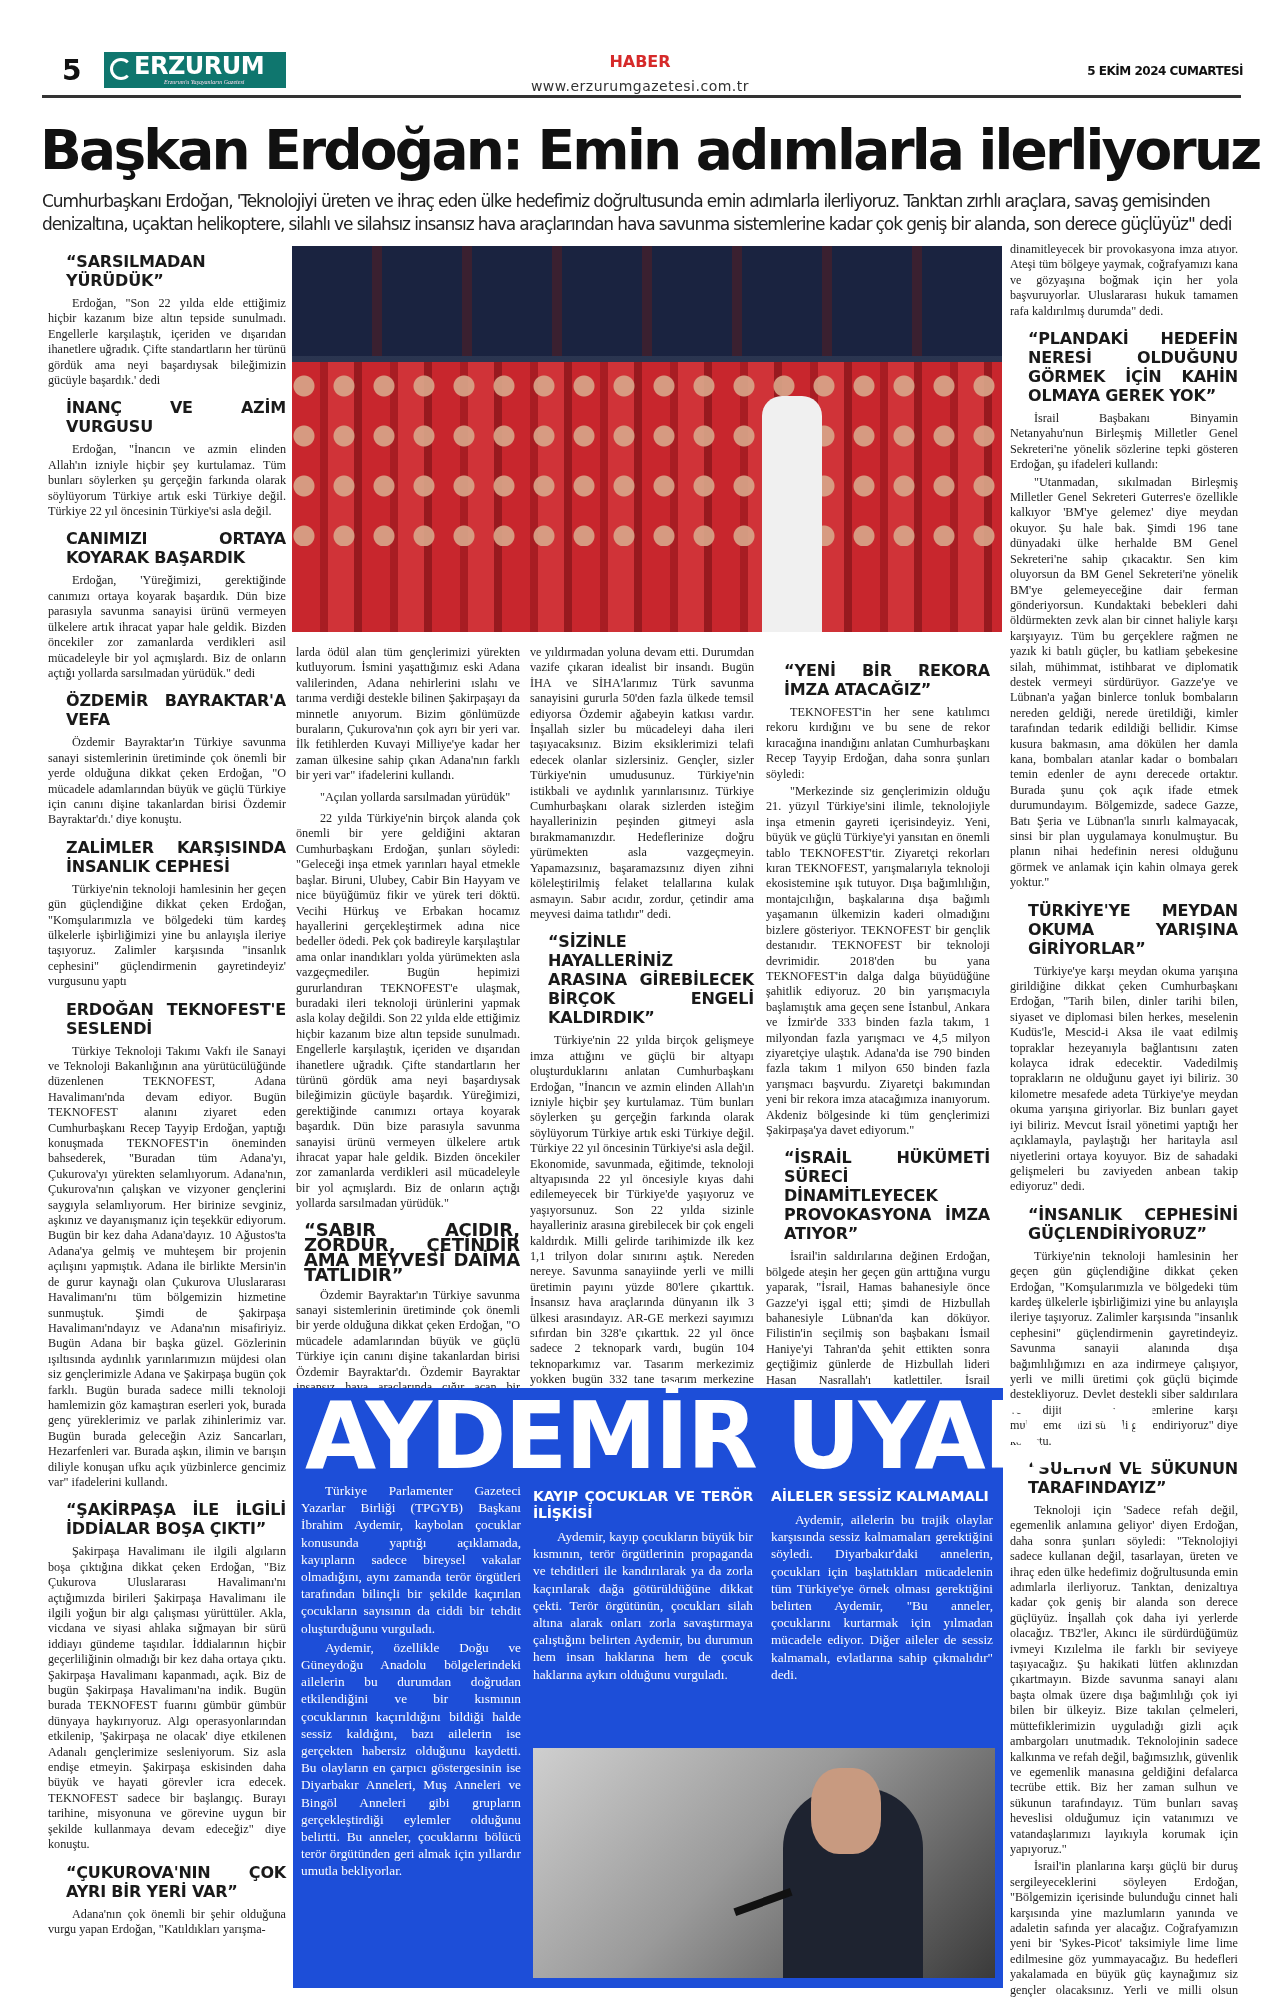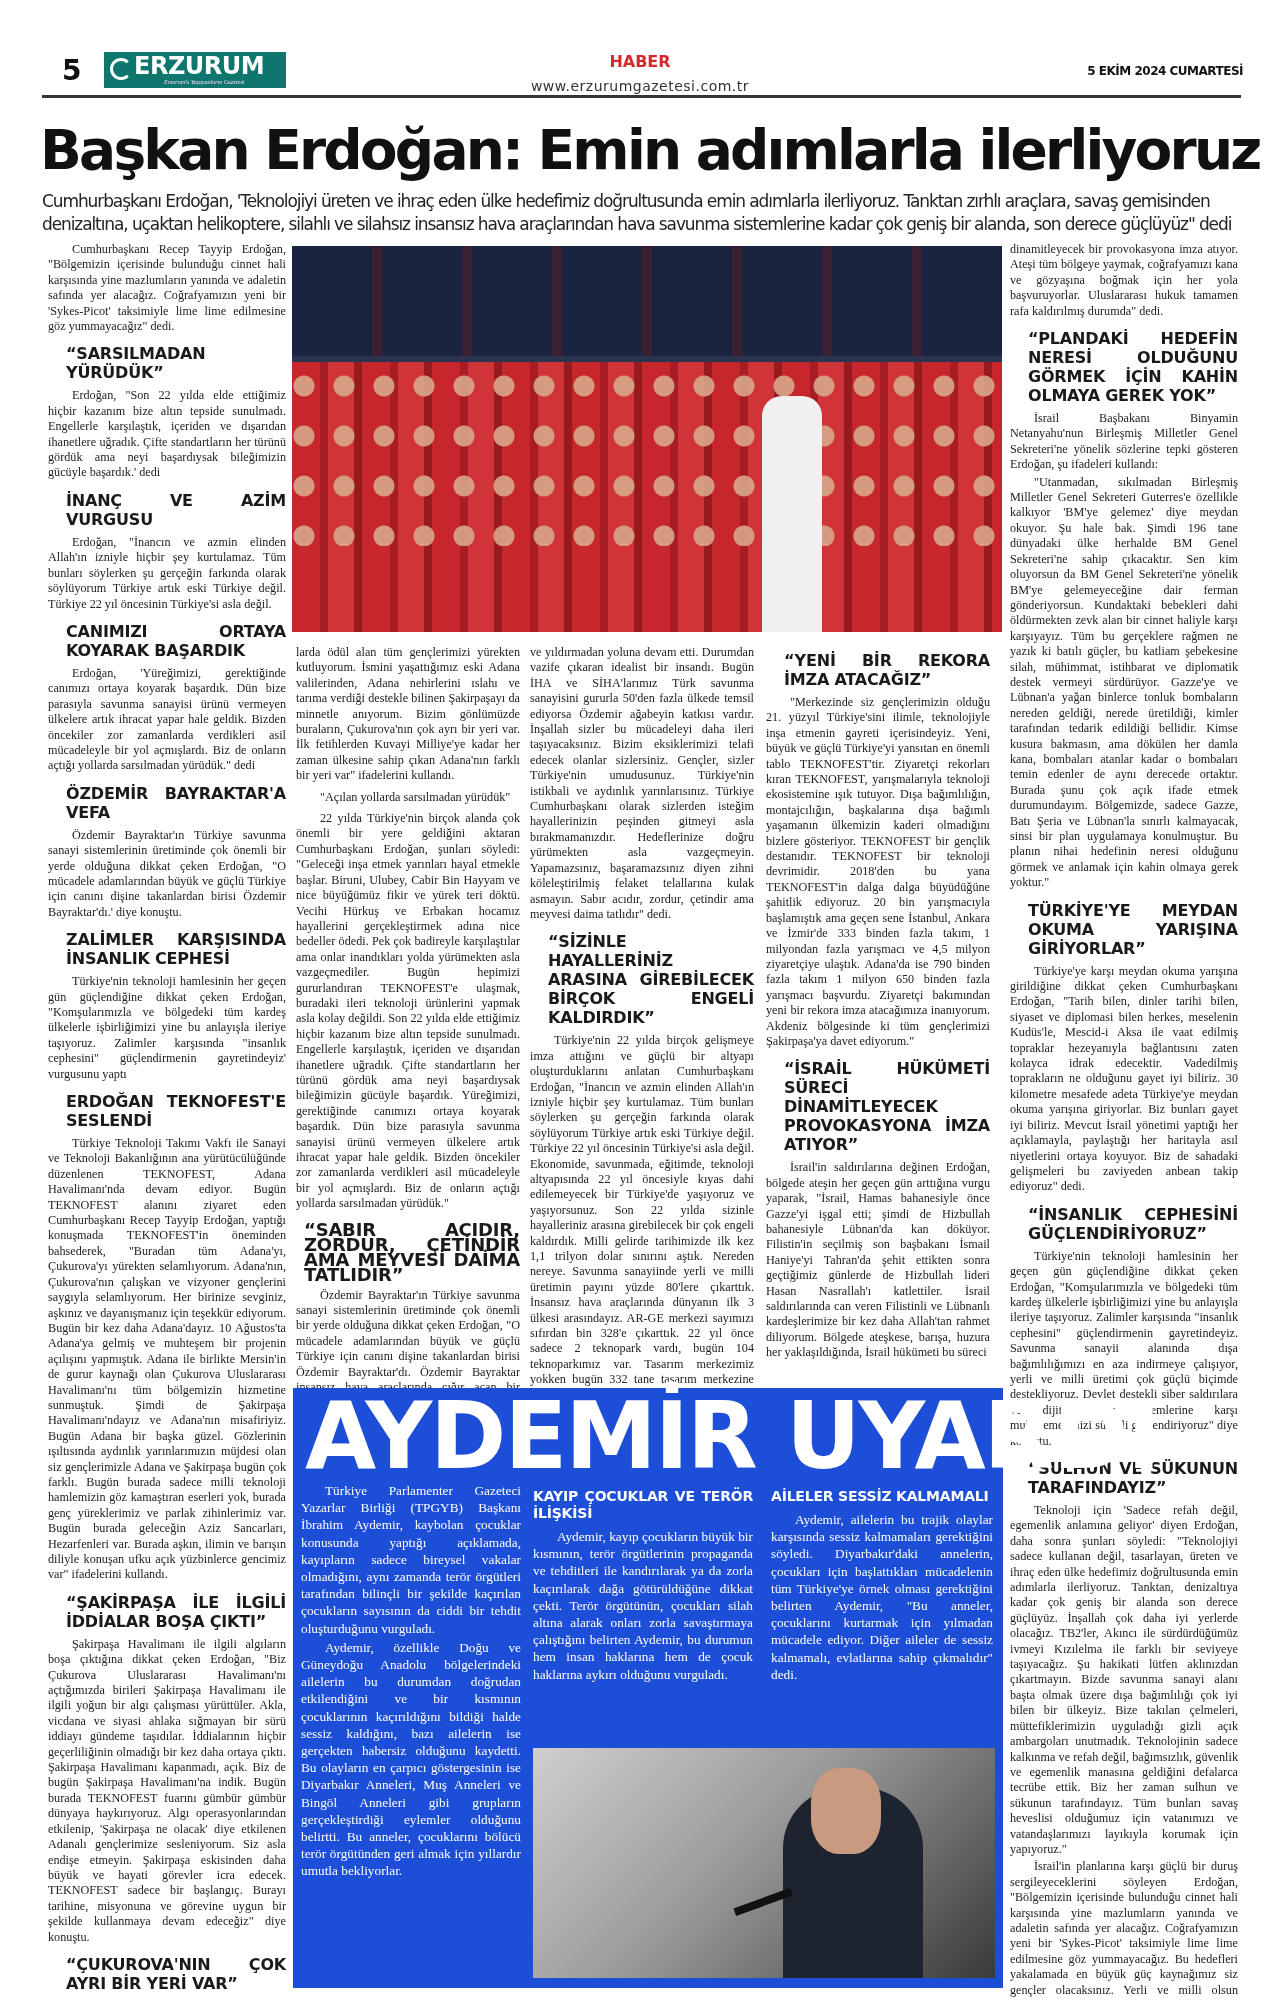"Cumhurbaşkanı Recep Tayyip Erdoğan," p { html: <p>Cumhurbaşkanı Recep Tayyip Erdoğan, "Bölgemizin içerisinde bulunduğu cinnet hali karşısında yine mazlumların yanında ve adaletin safında yer alacağız. Coğrafyamızın yeni bir 'Sykes-Picot' taksimiyle lime lime edilmesine göz yummayacağız" dedi.</p> -> none }
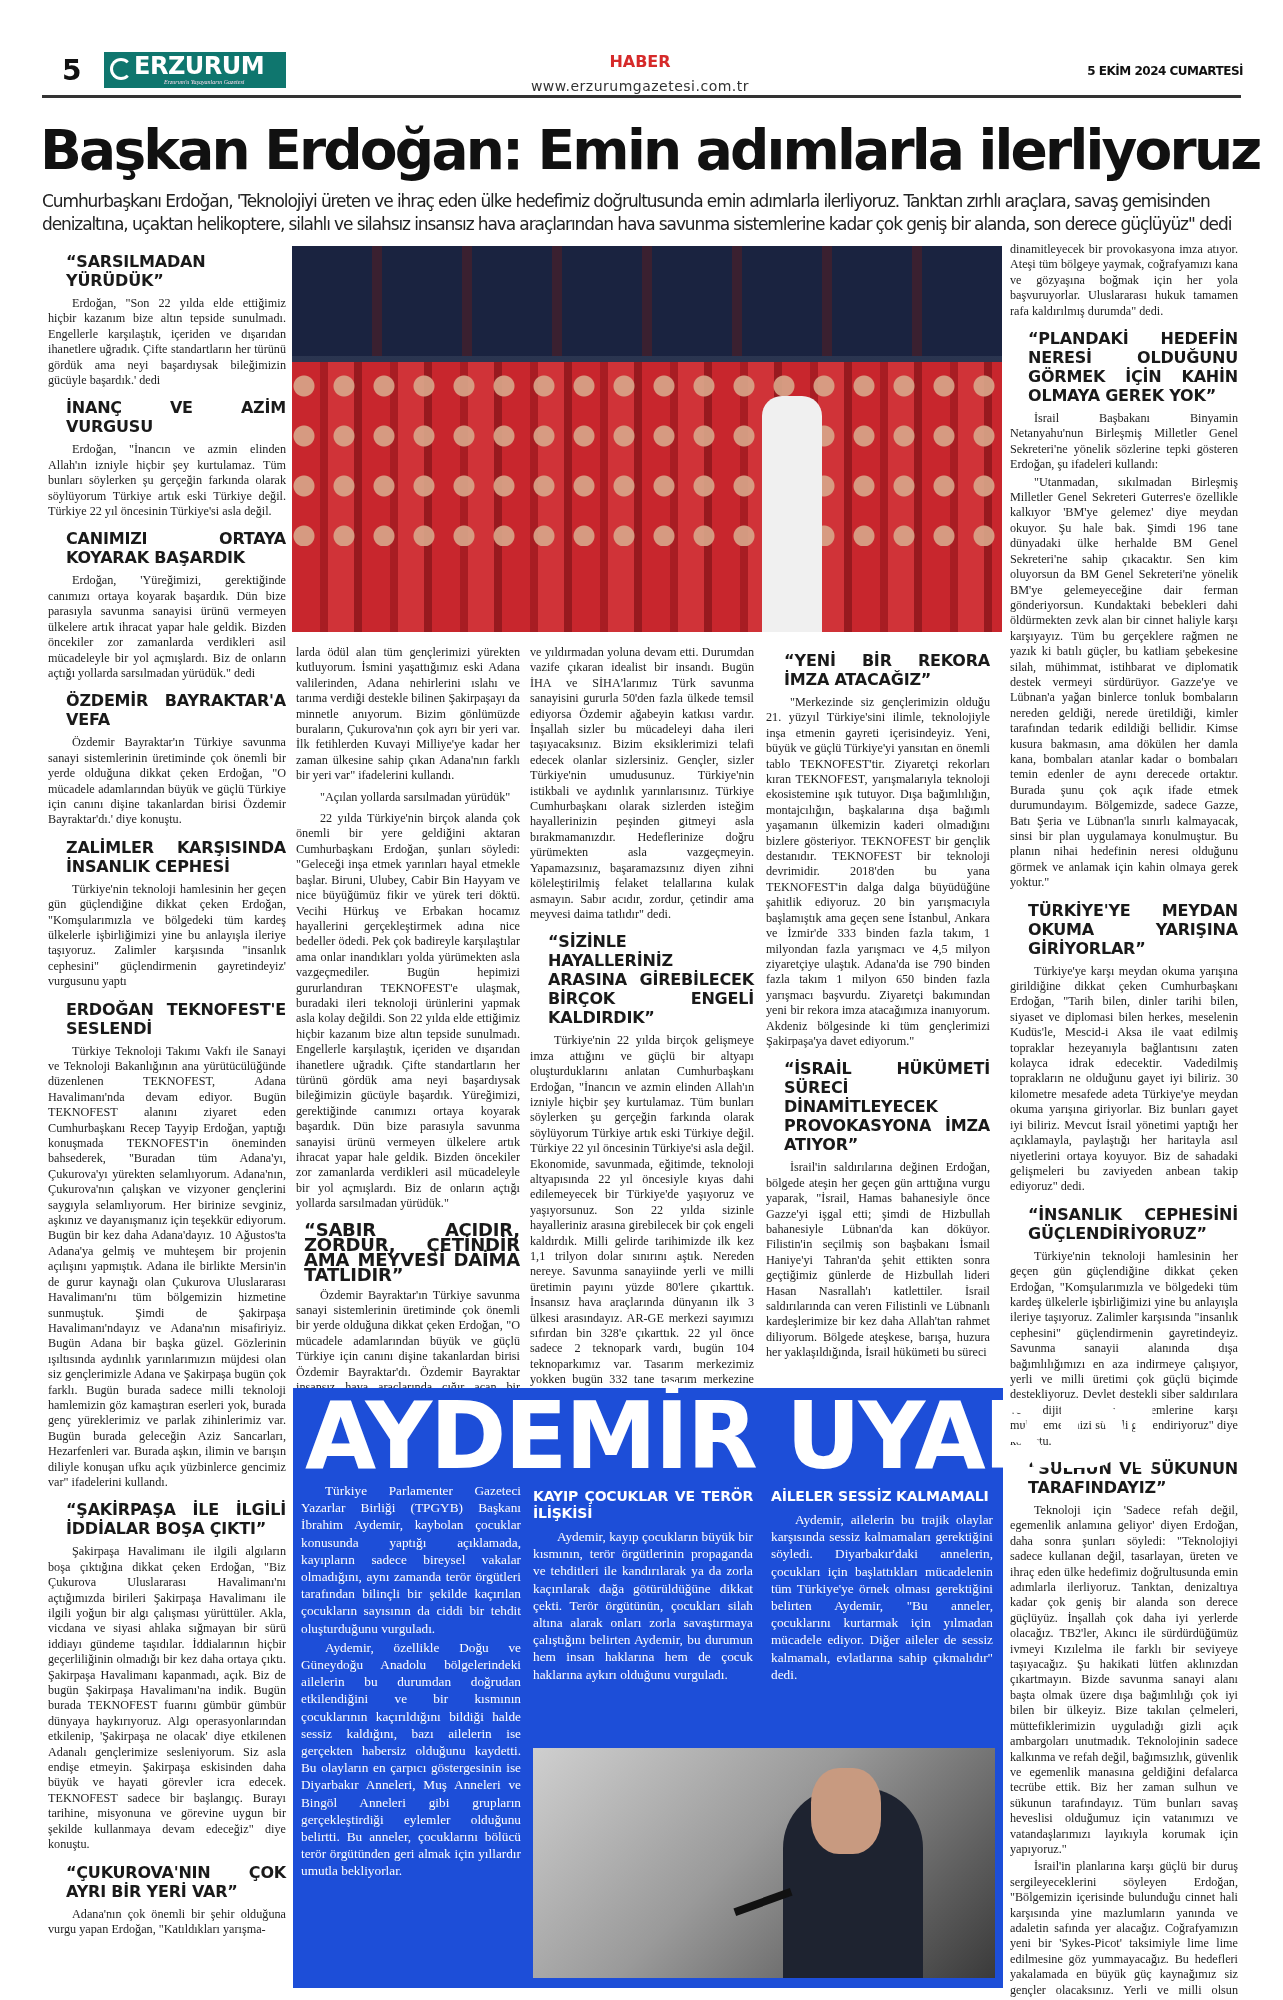"“YENİ BİR REKORA İMZA ATACAĞIZ”" h3 { margin-top: 6px -> 16px }
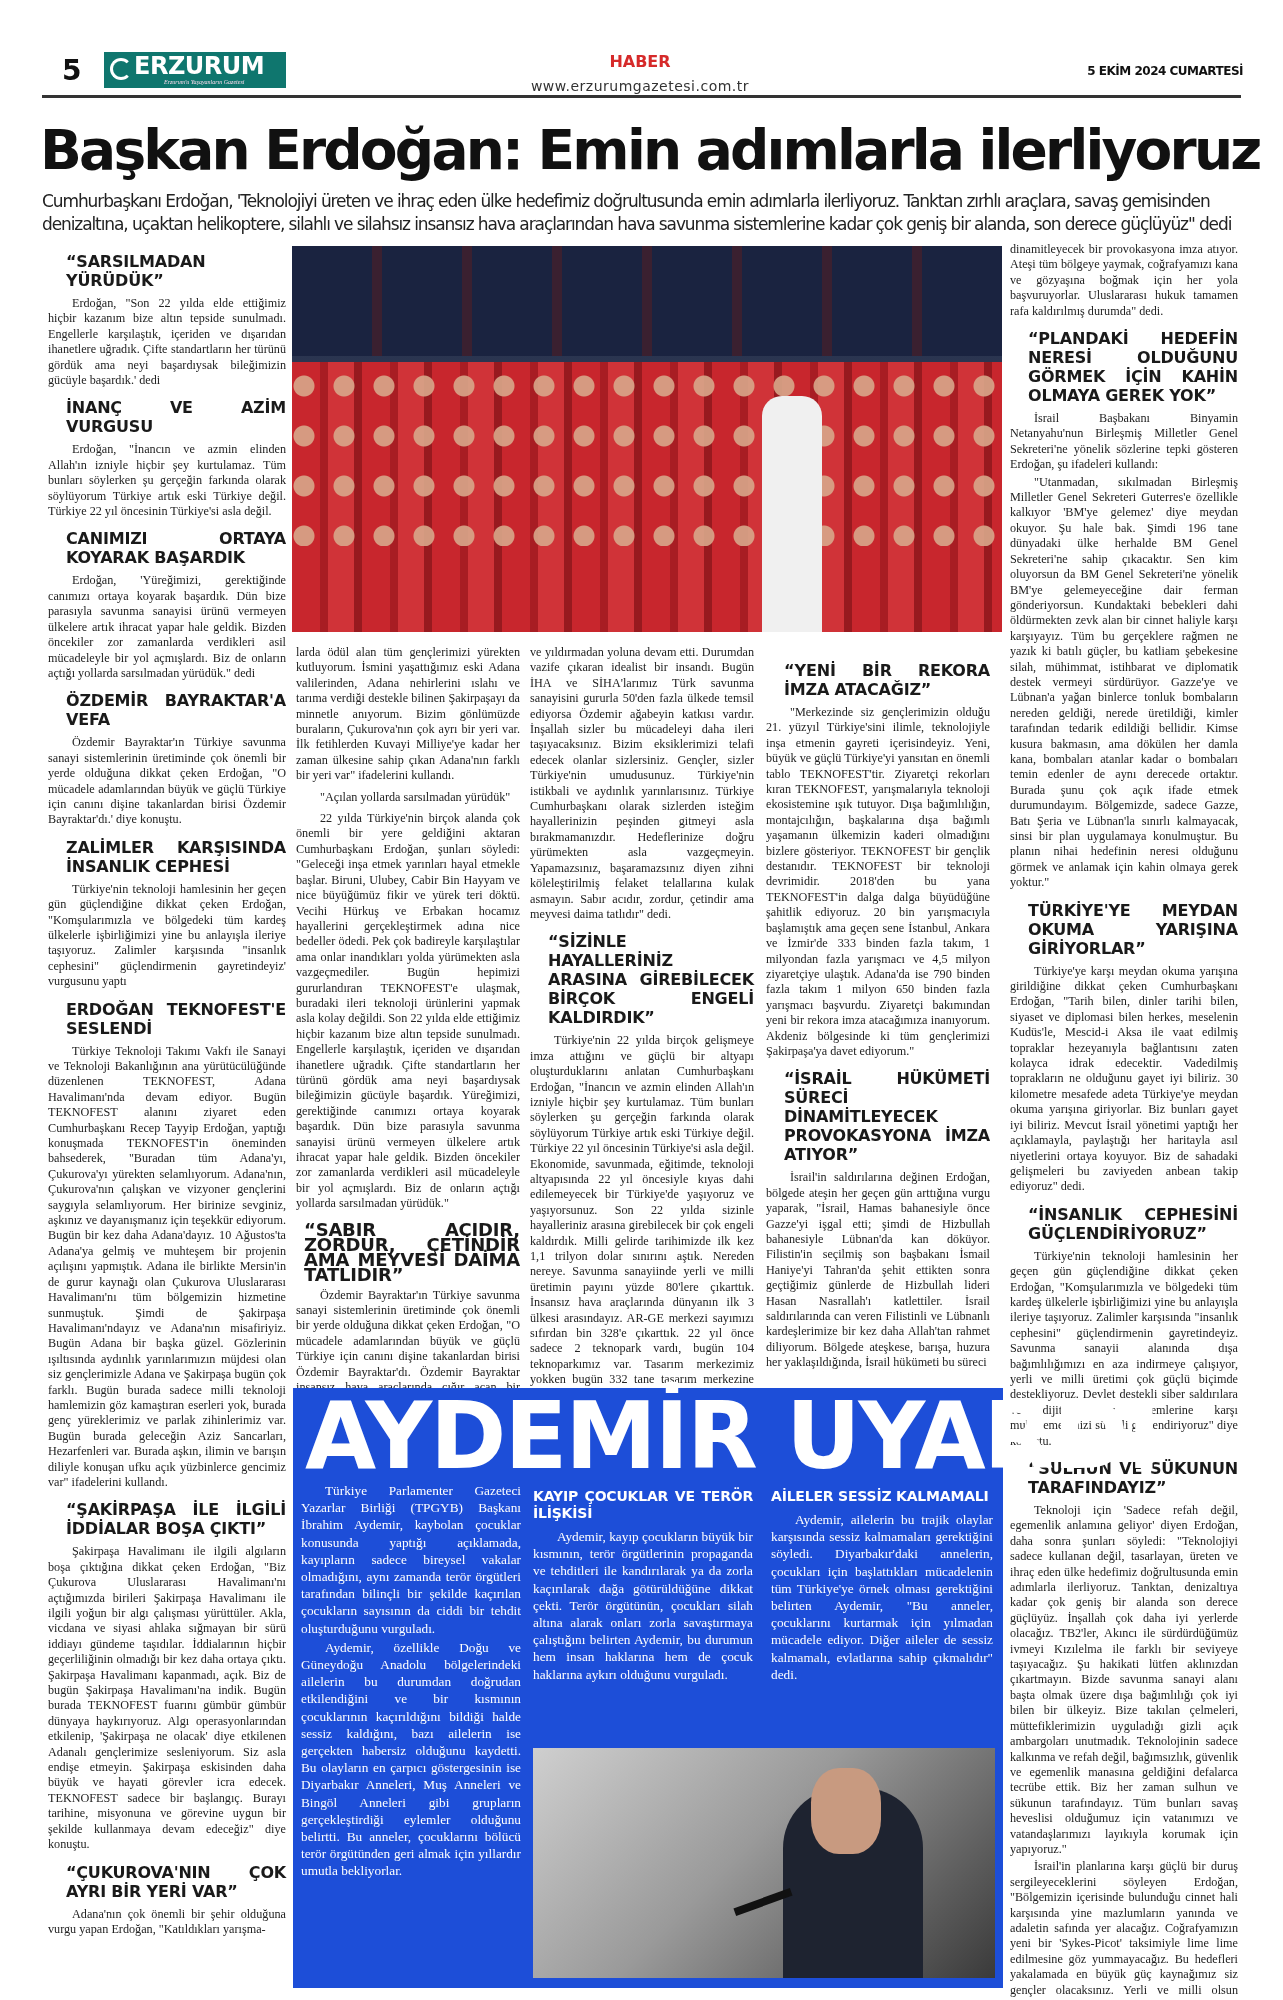"TEKNOFEST'in her sene katılımcı rekoru" p { html: none -> <p>TEKNOFEST'in her sene katılımcı rekoru kırdığını ve bu sene de rekor kıracağına inandığını anlatan Cumhurbaşkanı Recep Tayyip Erdoğan, daha sonra şunları söyledi:</p> }
